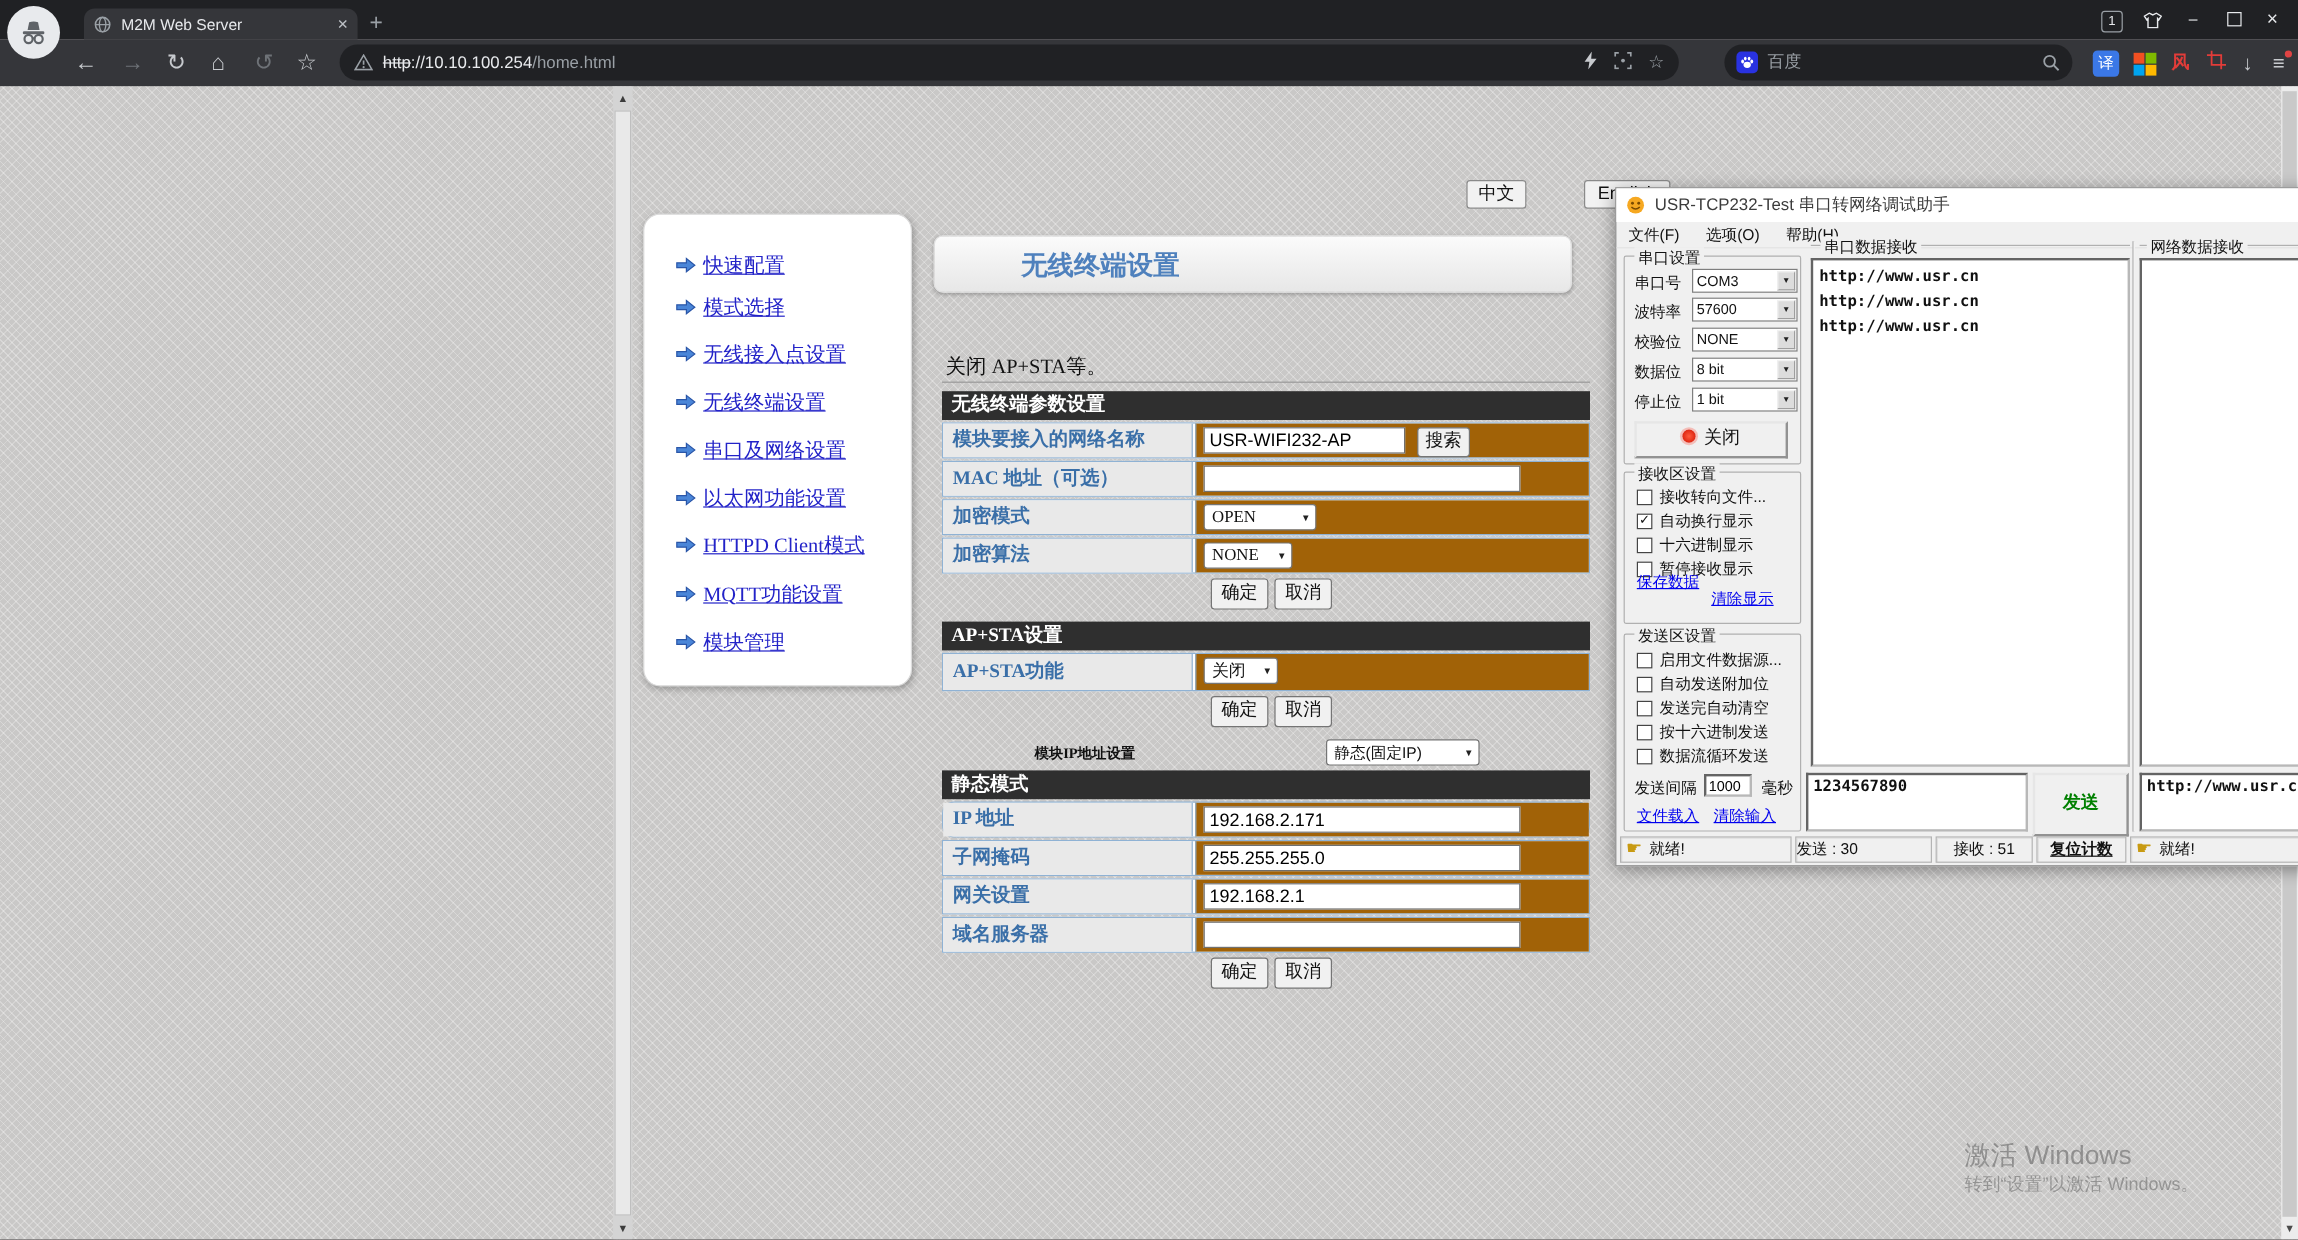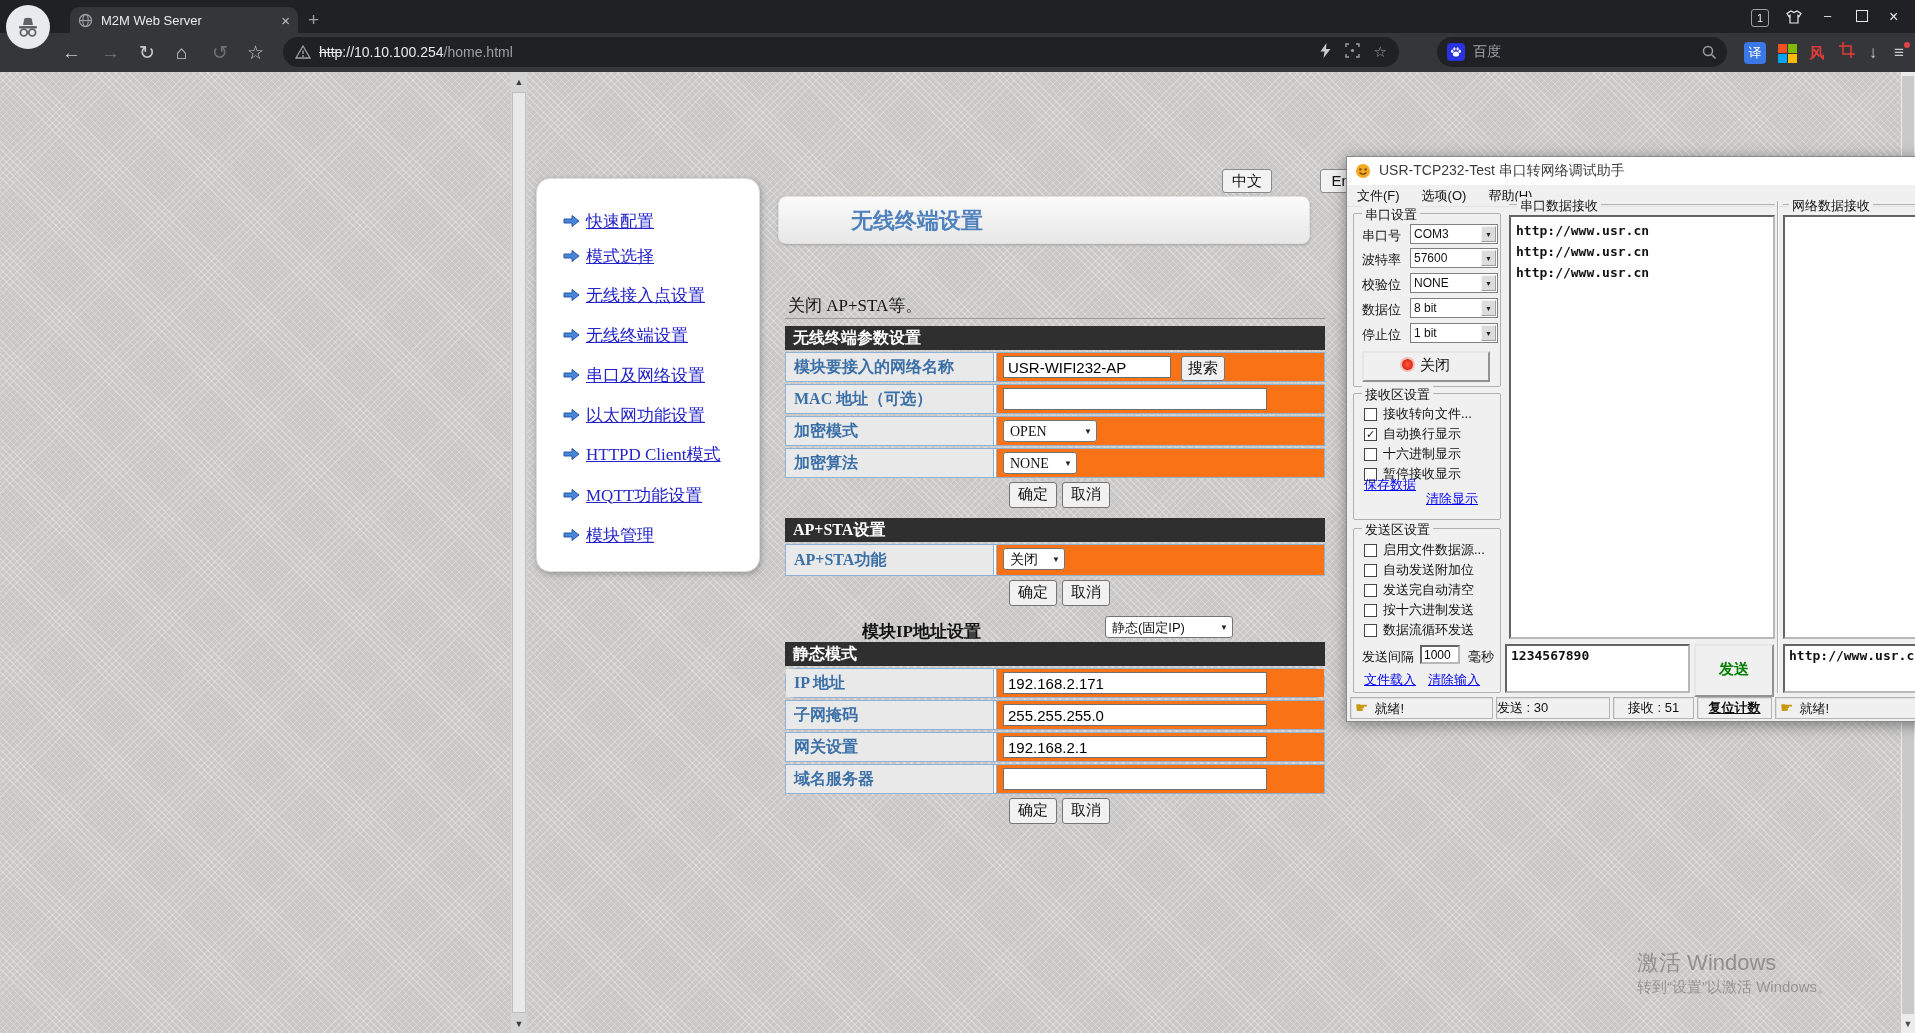"中文" .langbtn { margin-top: 19px -> none }
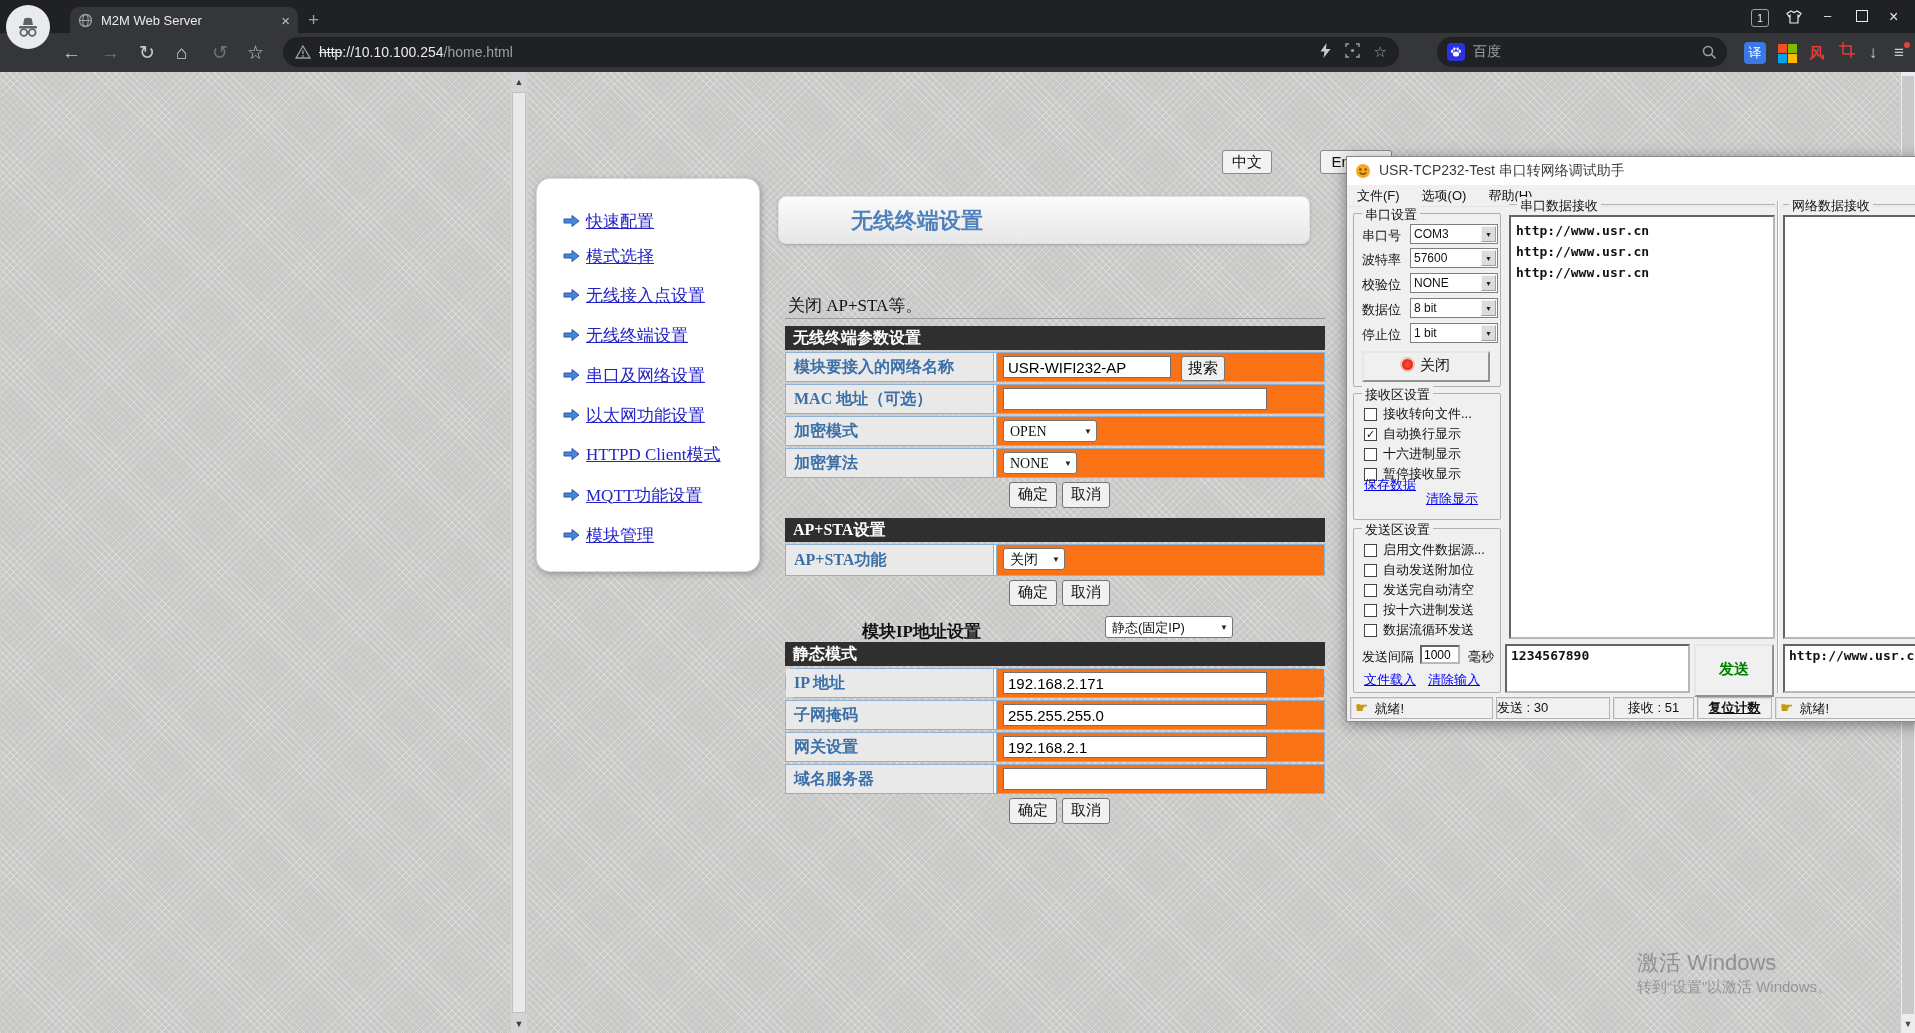"USR-WIFI232-AP" .tval { background: #f97316 -> #a16207 }
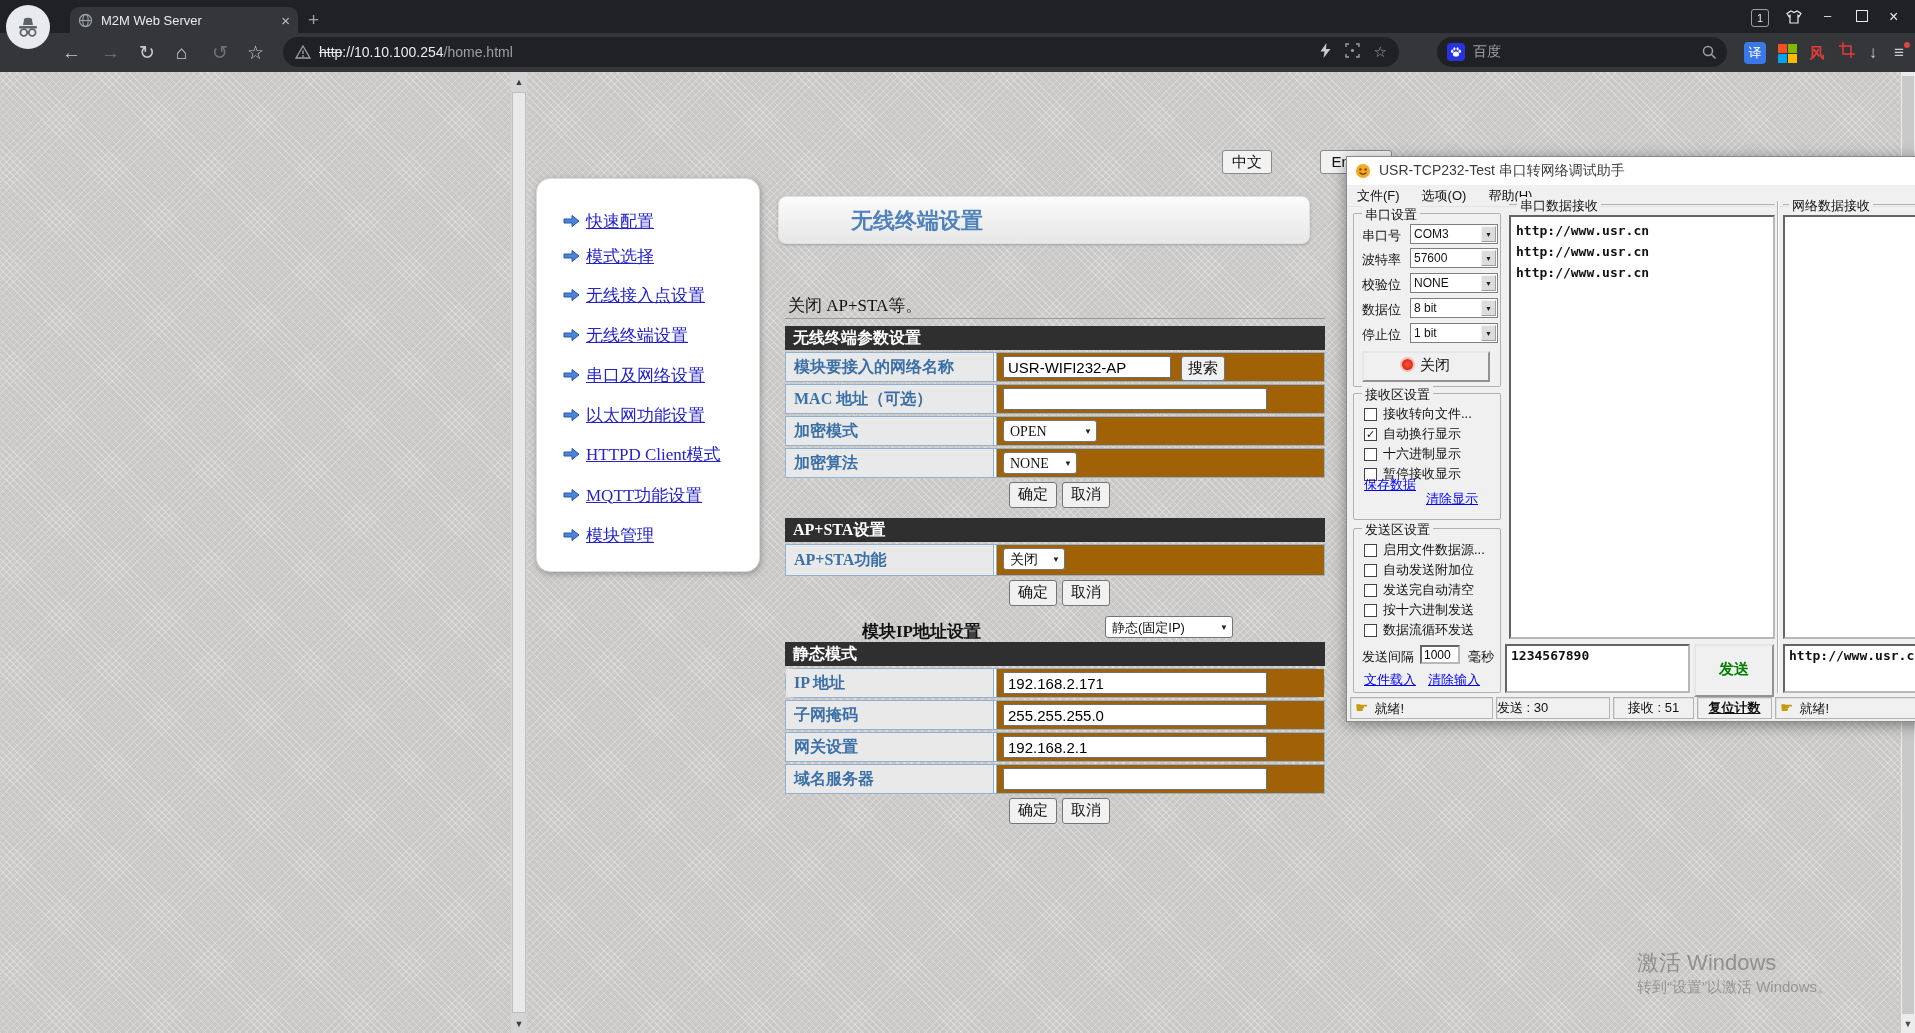"模块IP地址设置" div.abs { font-size: 17px -> 12px }
